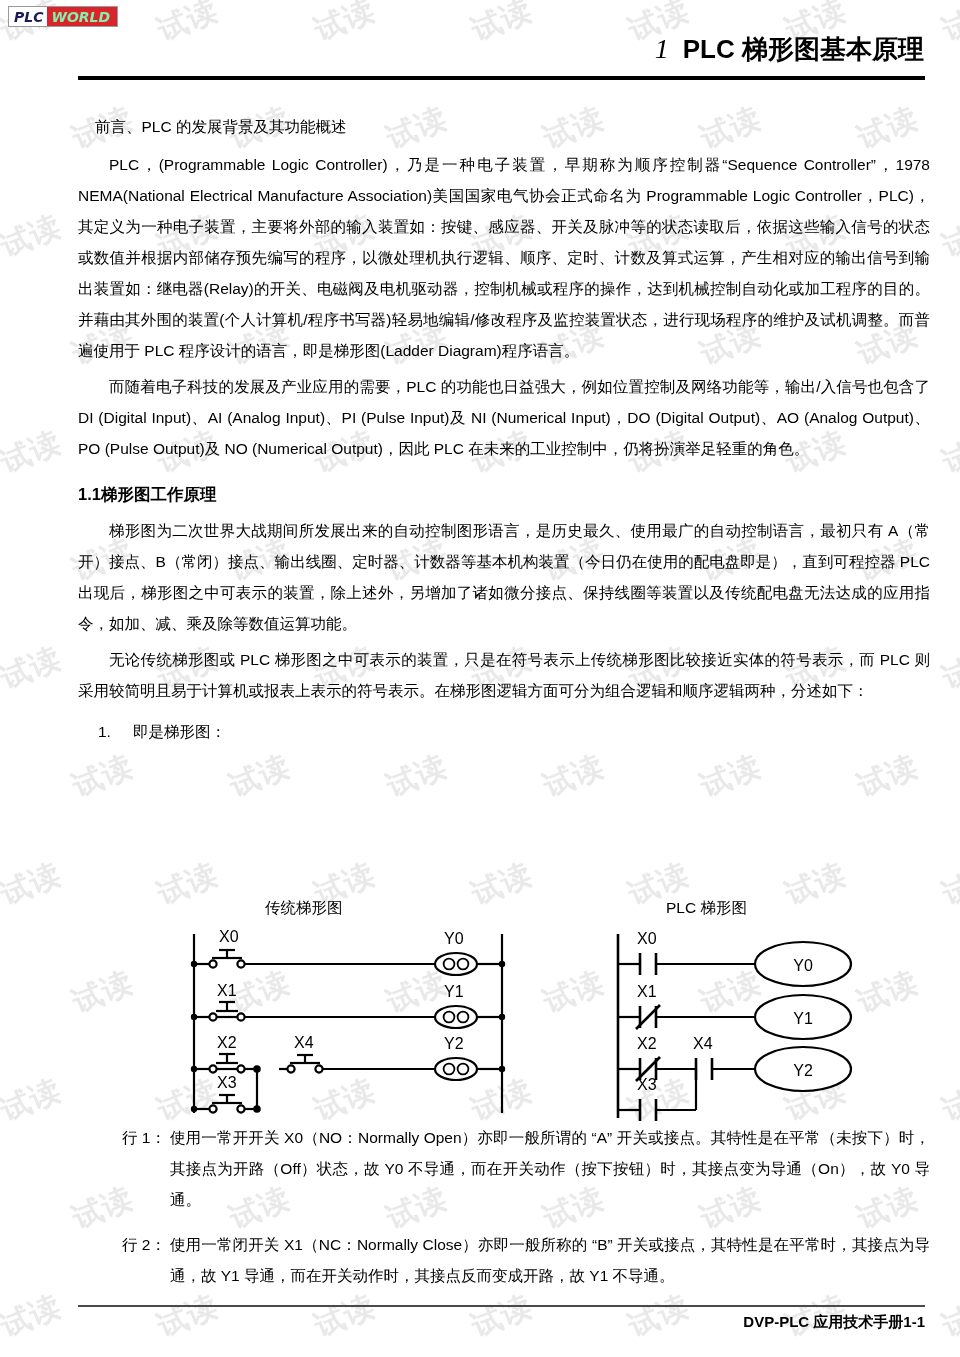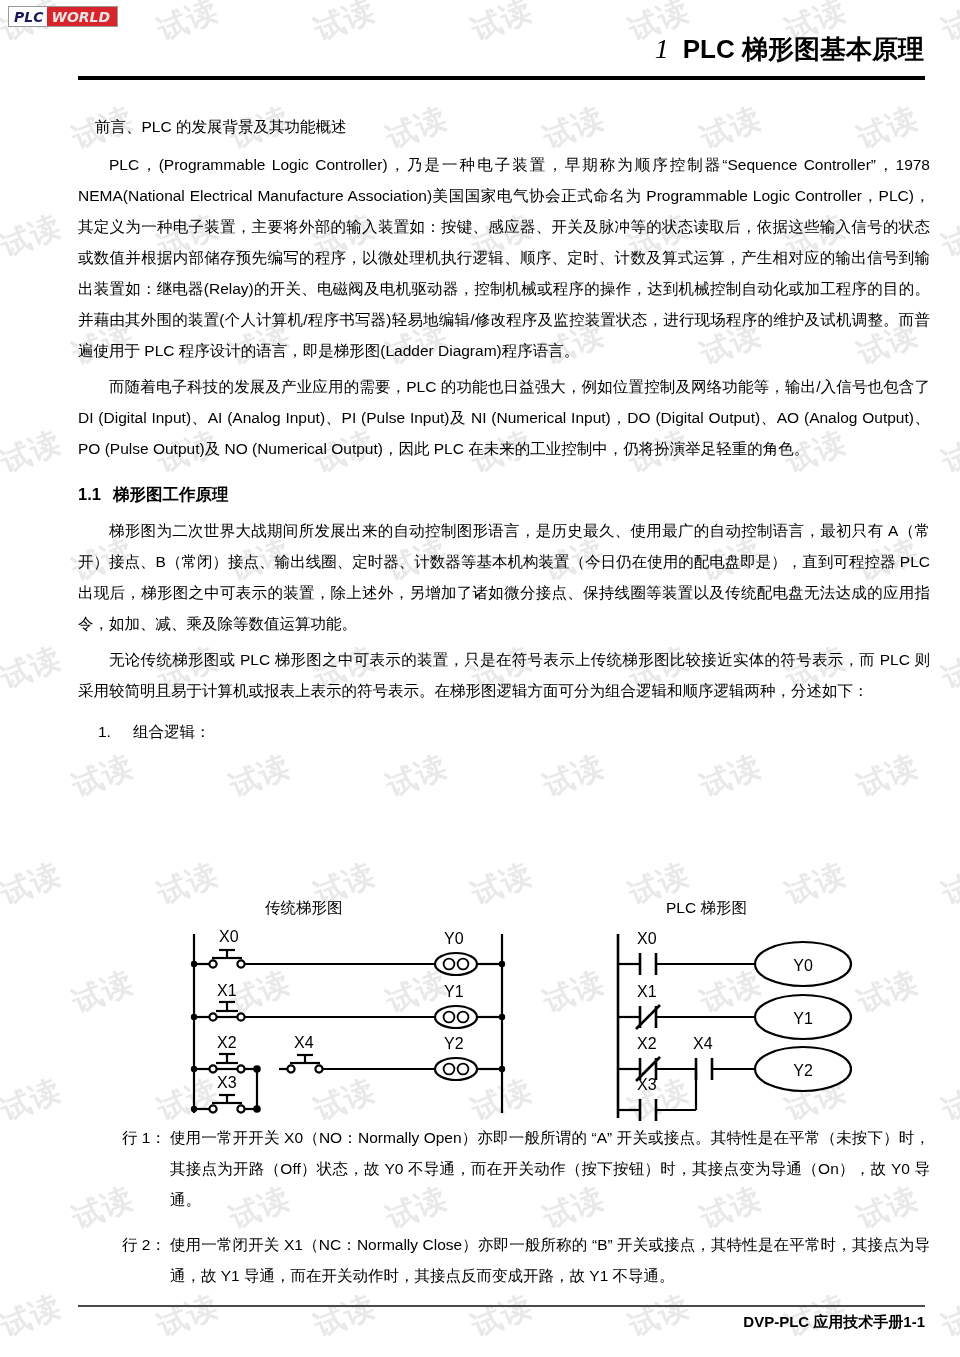"WORLD" .logo-world { color: #e5e5e5 -> #86efac }
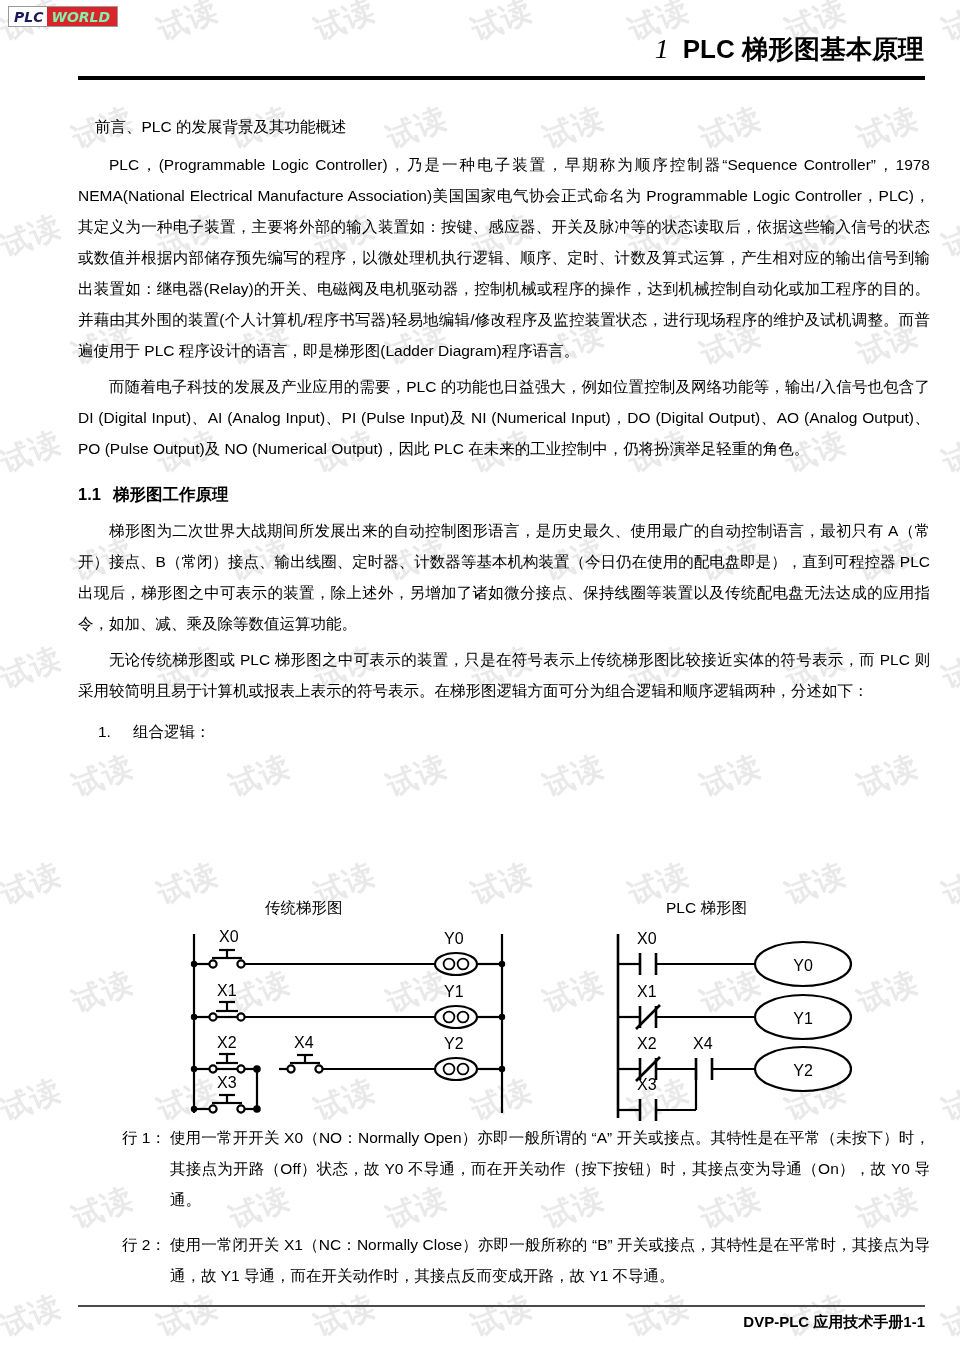"1.1" .h11 .num { padding-right: 12px -> 0 }
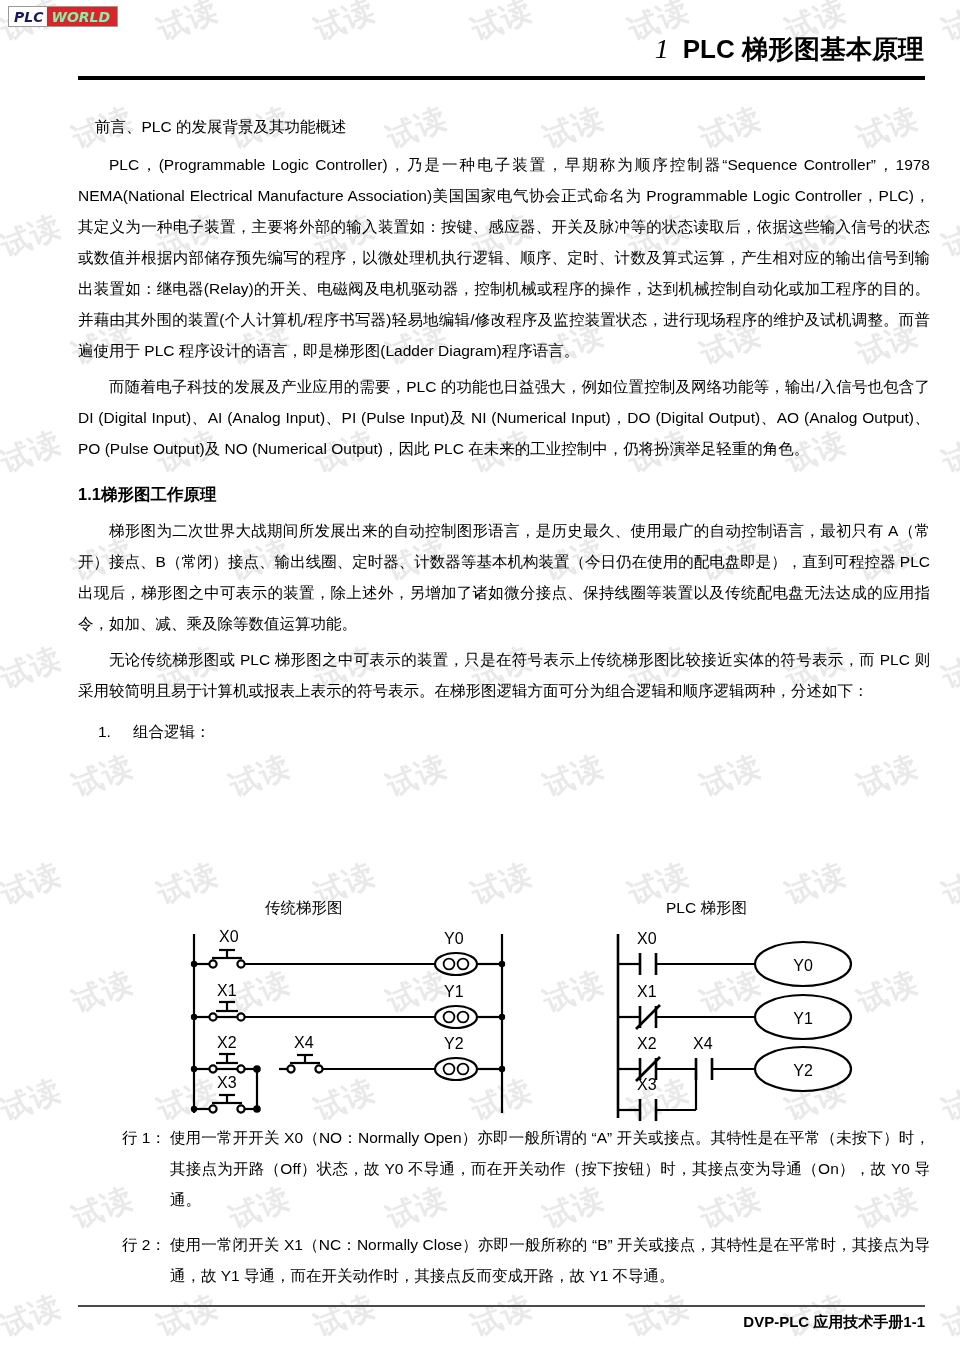"组合逻辑：" span { text: 组合逻辑 -> 即是梯形图 }
